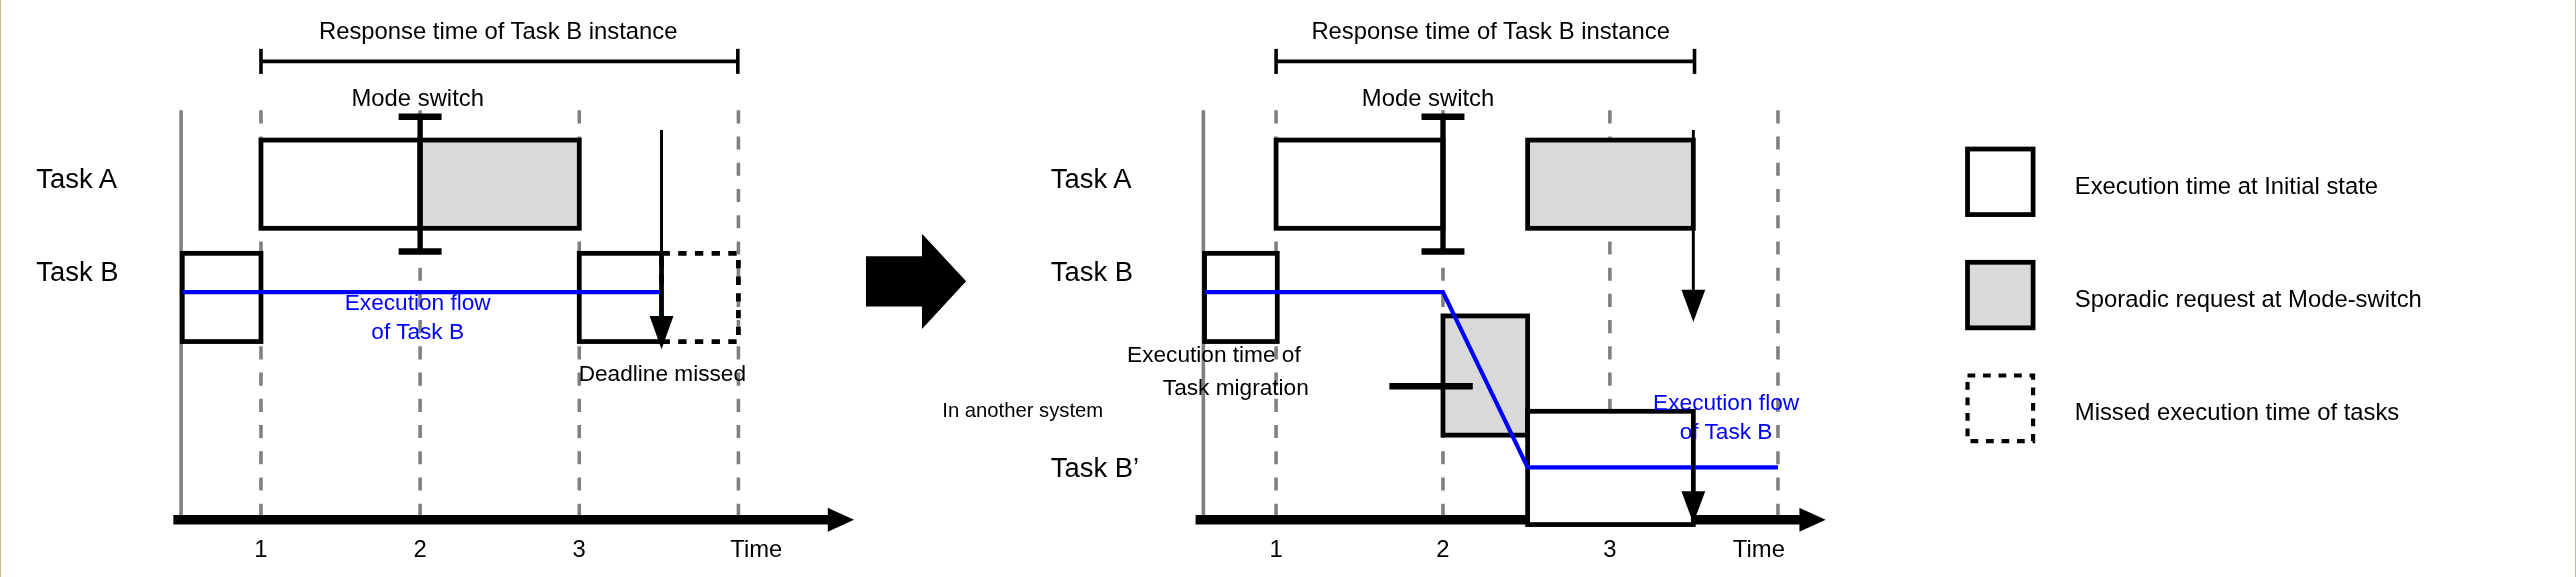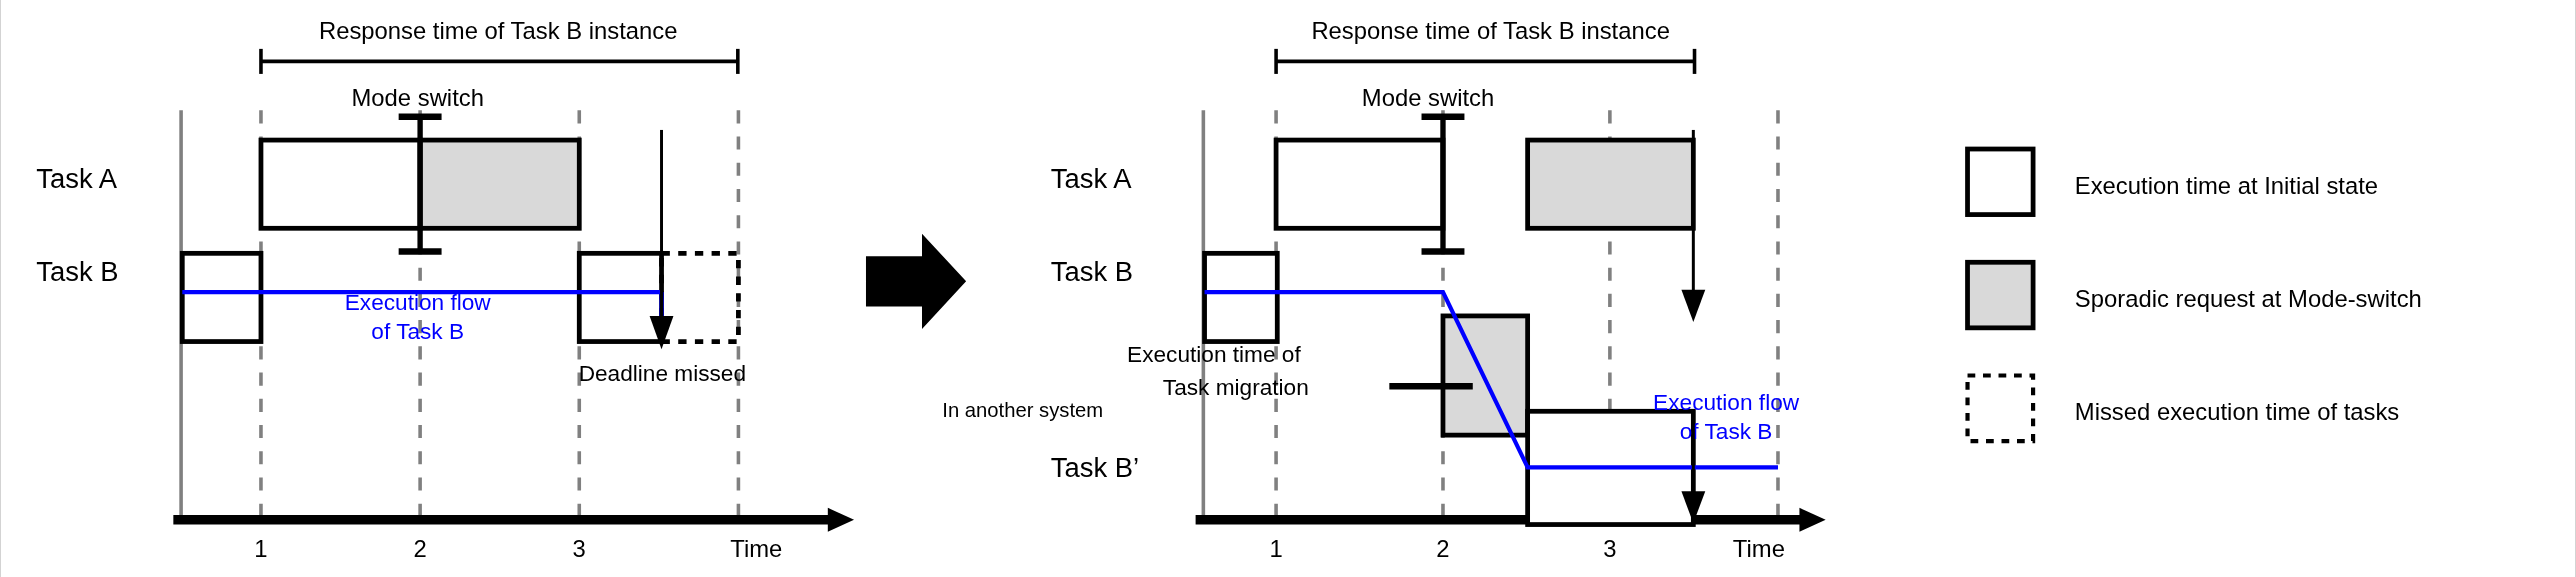"Response time of Task B" #stage { background: #a3a3a3 -> #a16207 }
